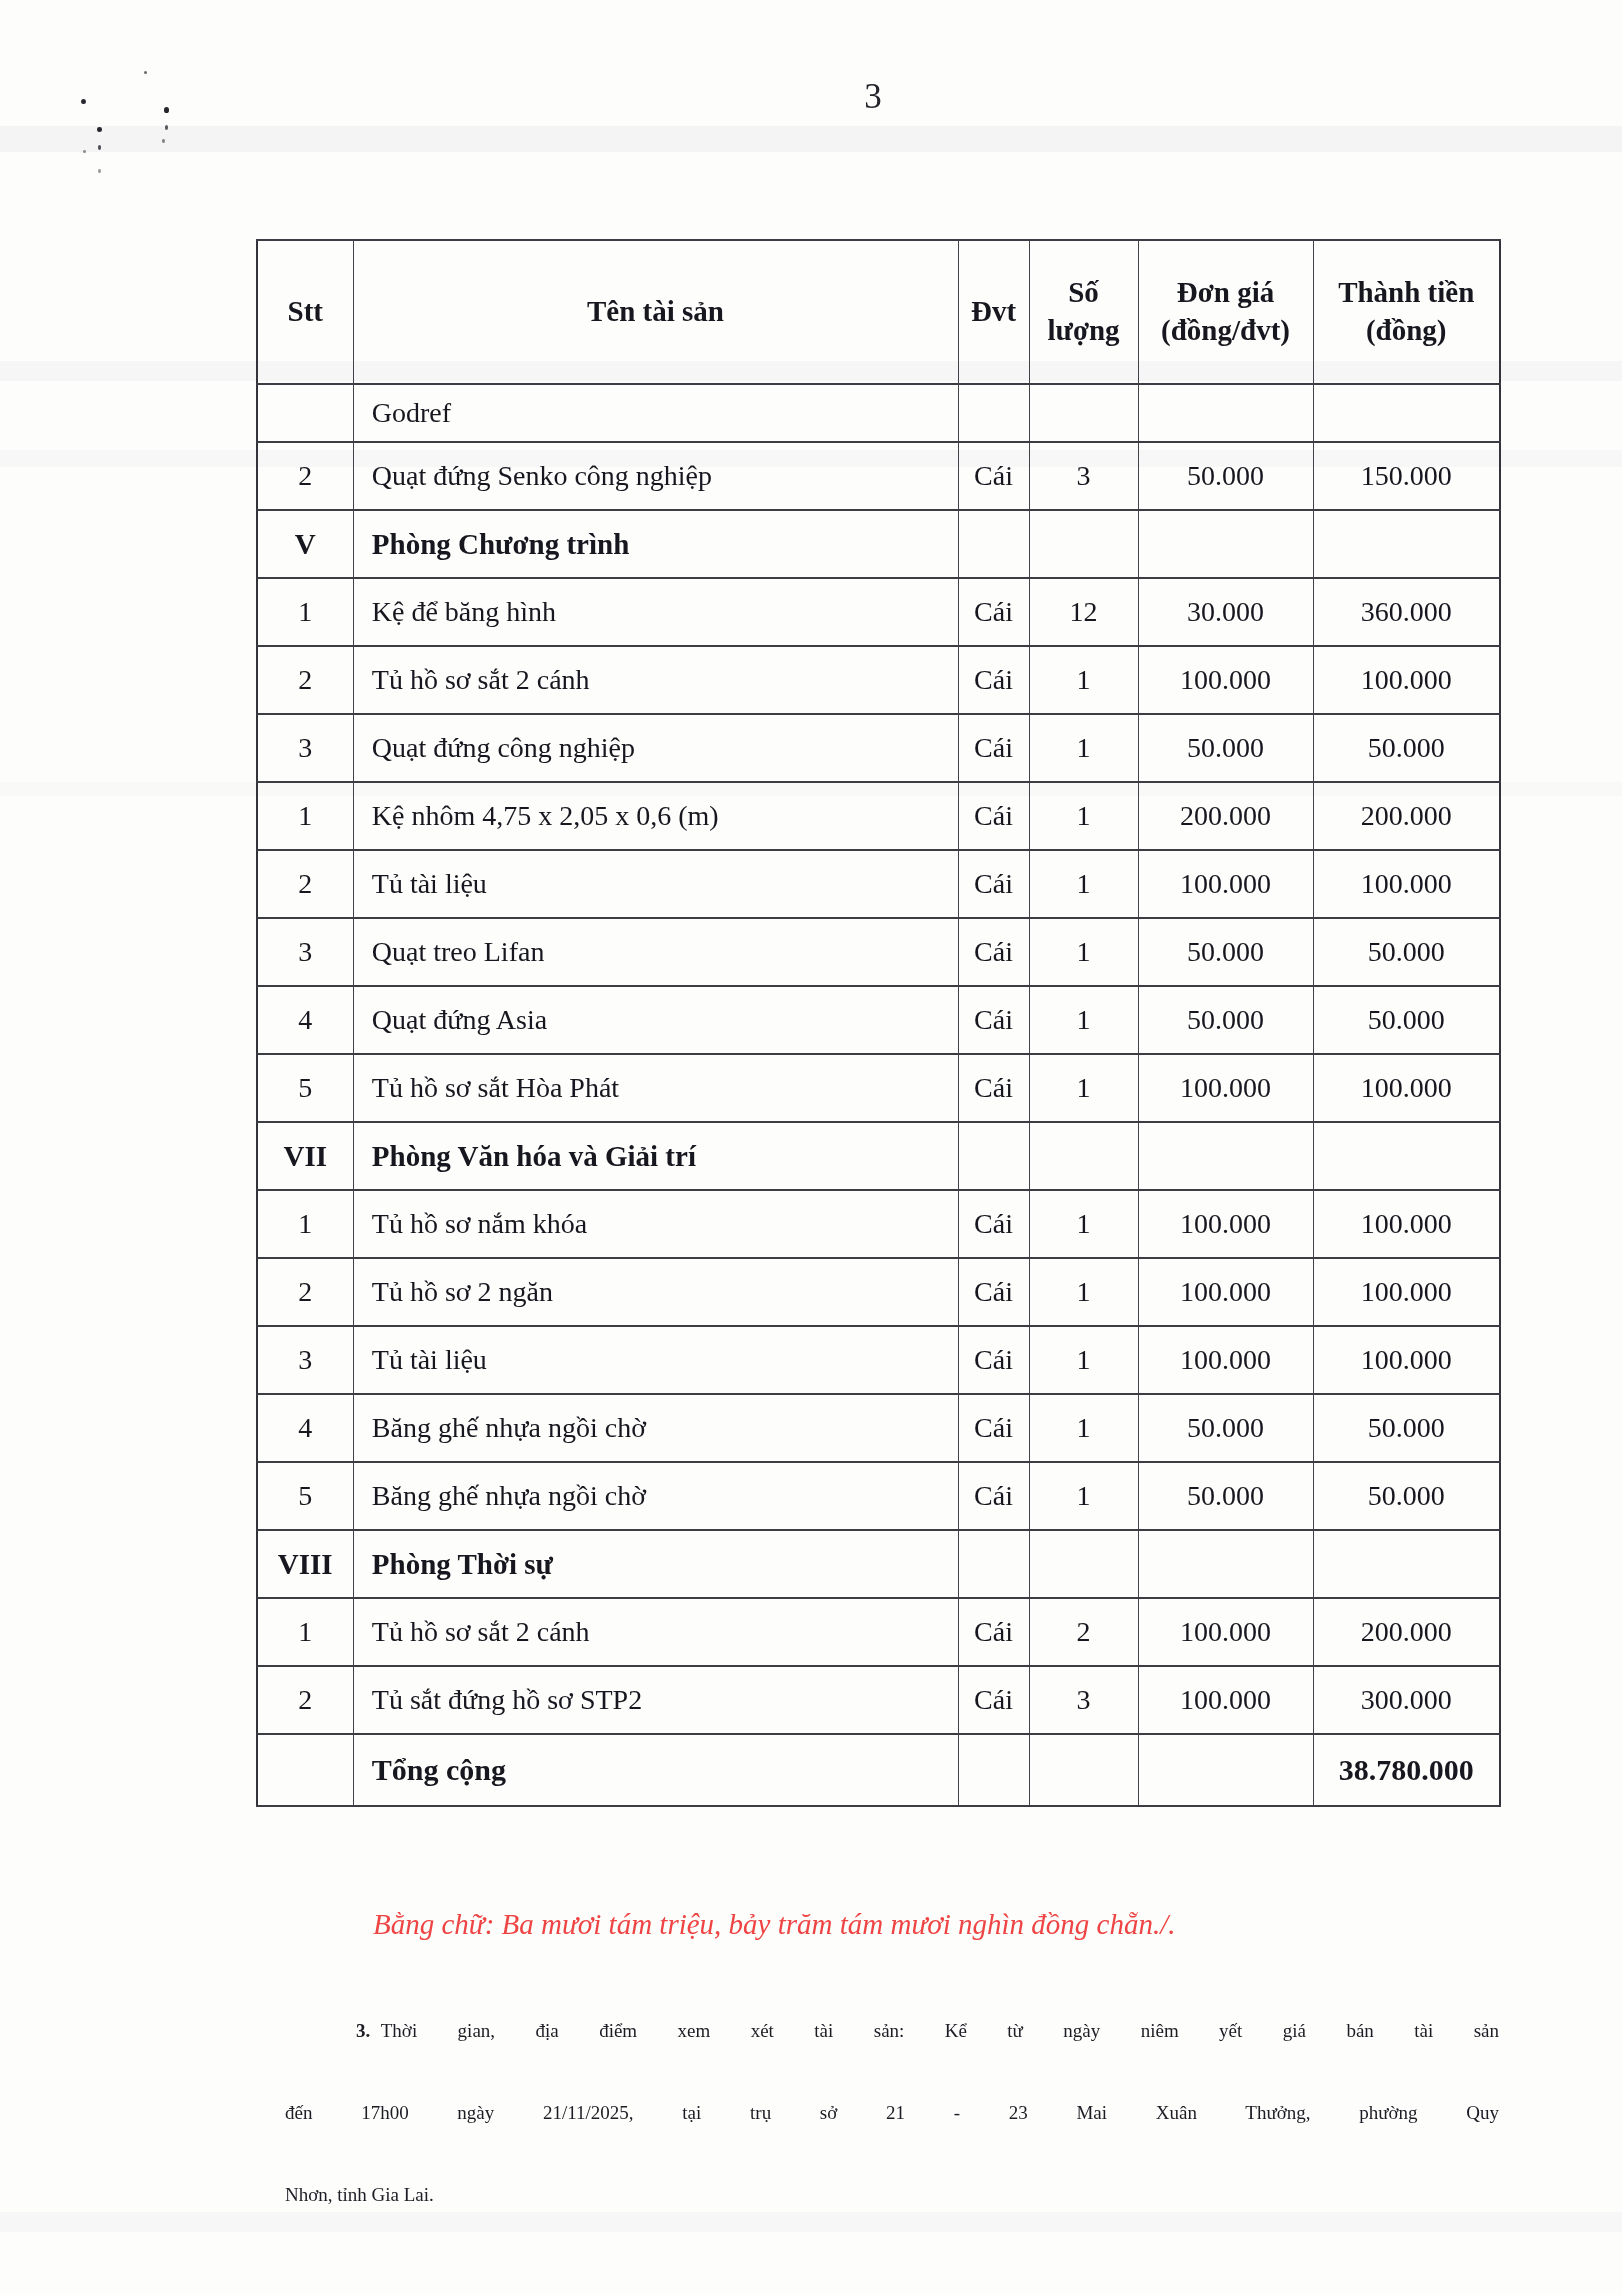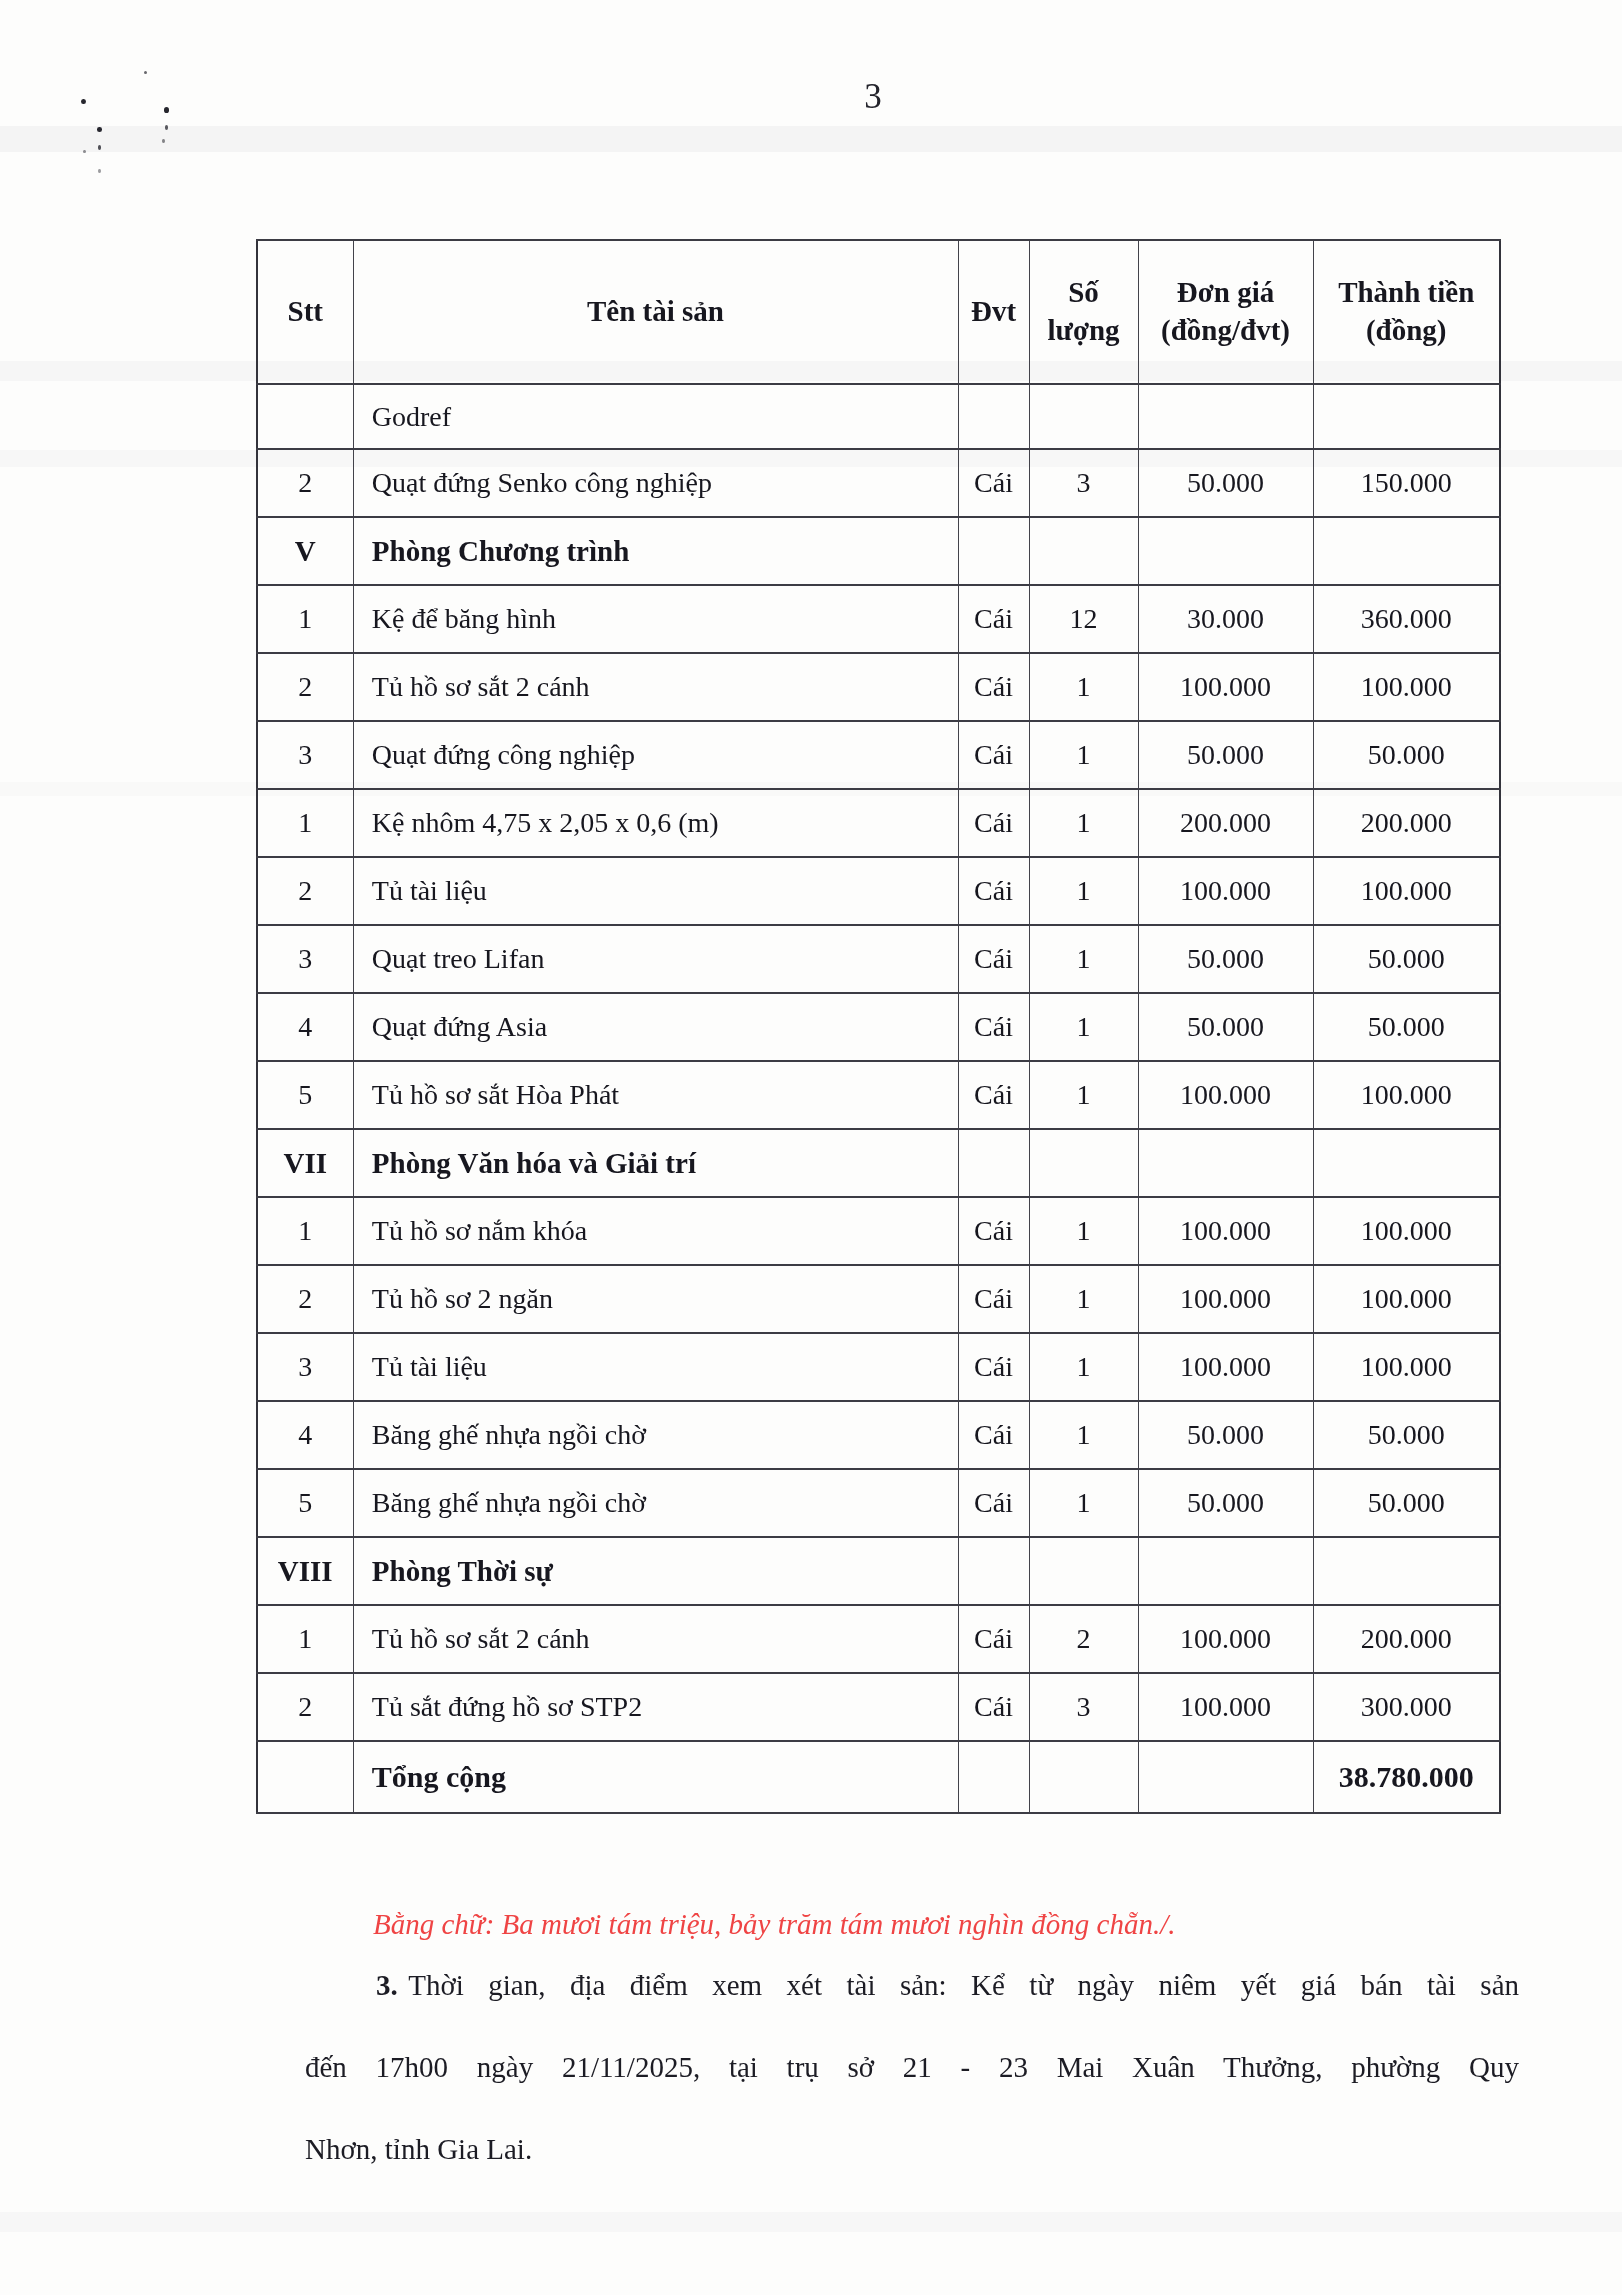"Godref" tr.row-cont { height: 65px -> 58px }
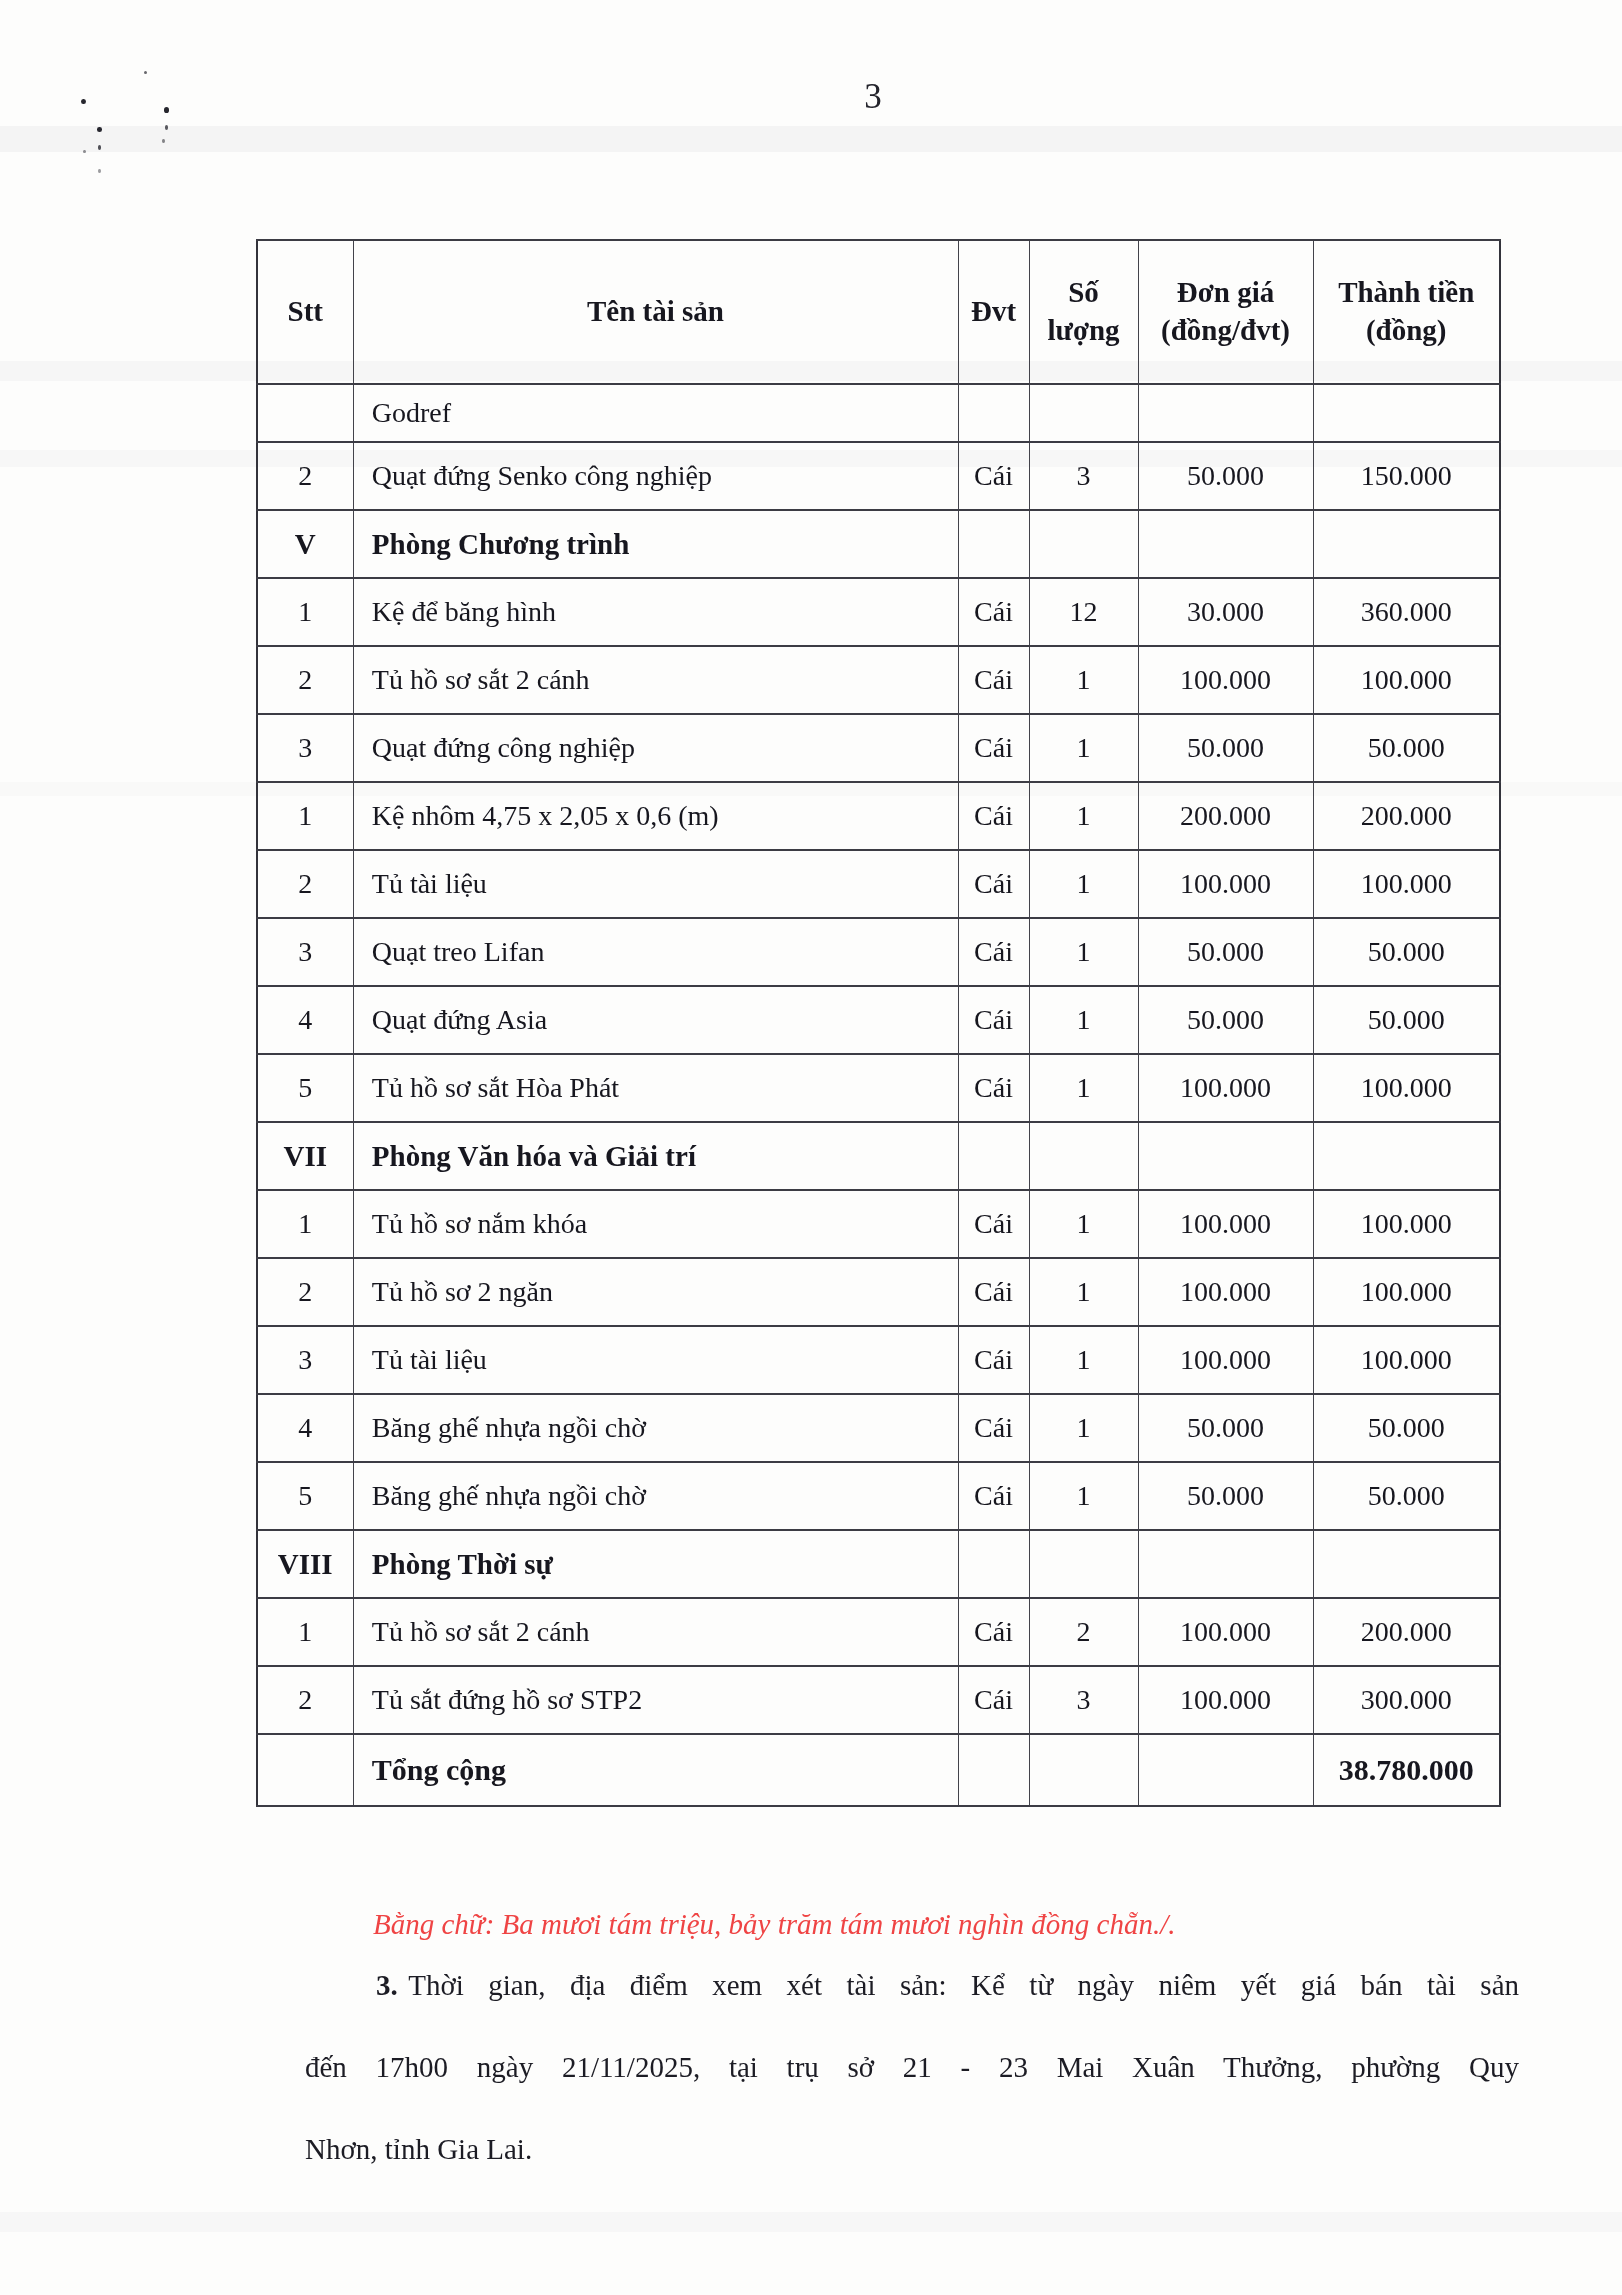"3. Thời gian, địa điểm" .clause { font-size: 29px -> 19px; margin-left: 20px -> none; top: 1944px -> 1990px }
